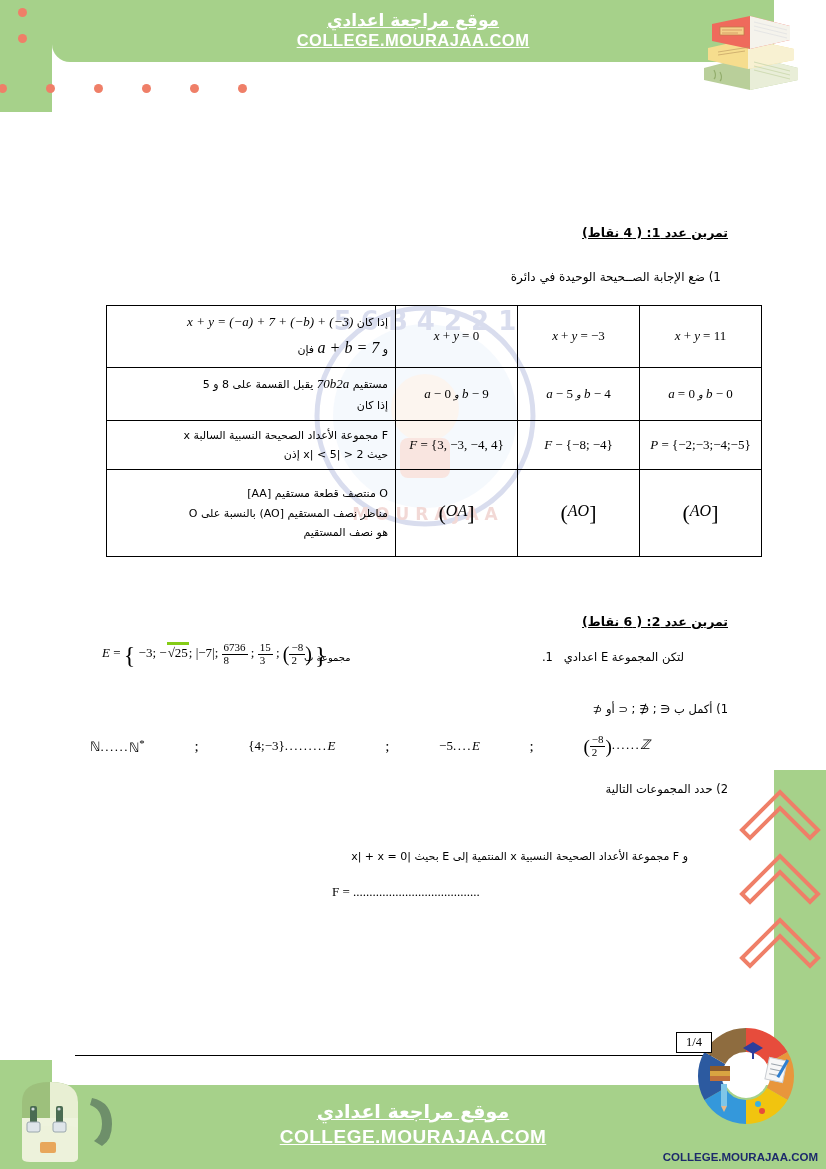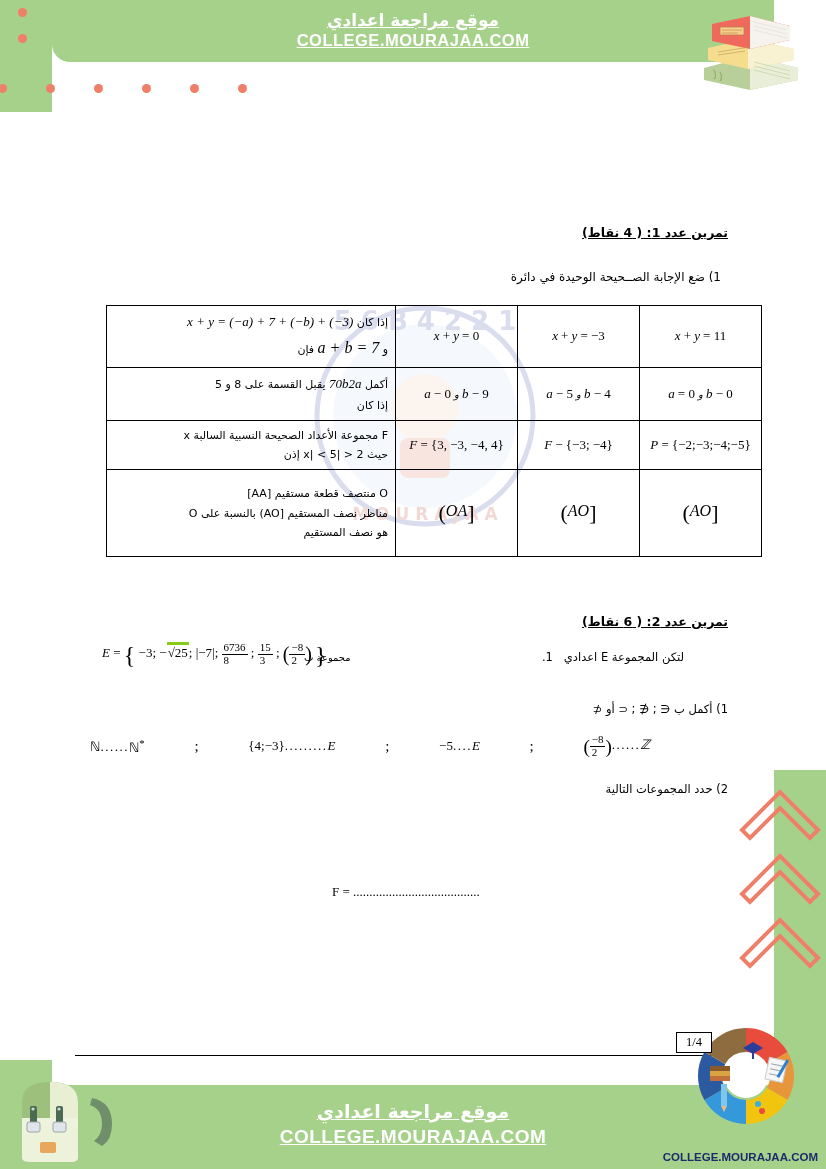"أكمل" span { text: أكمل -> مستقيم }
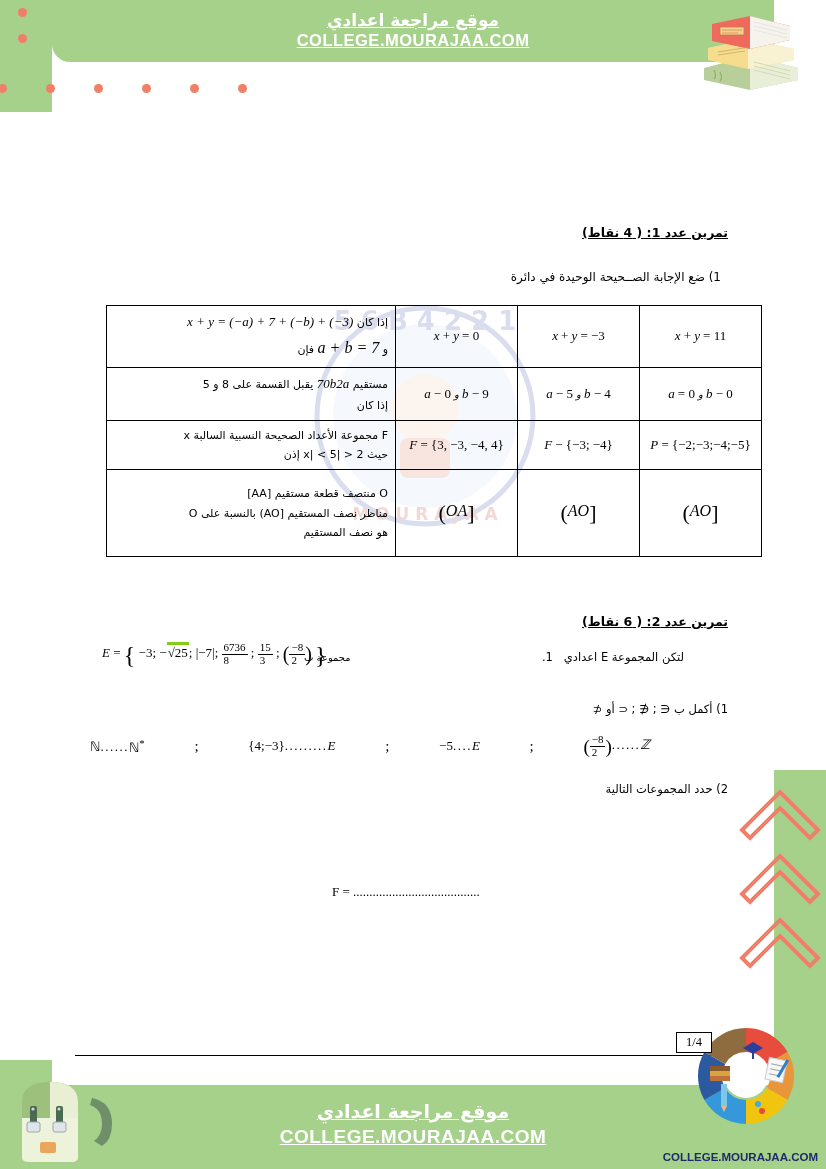"− {−3; −4}" span.mathu { text: 3 -> 8 }
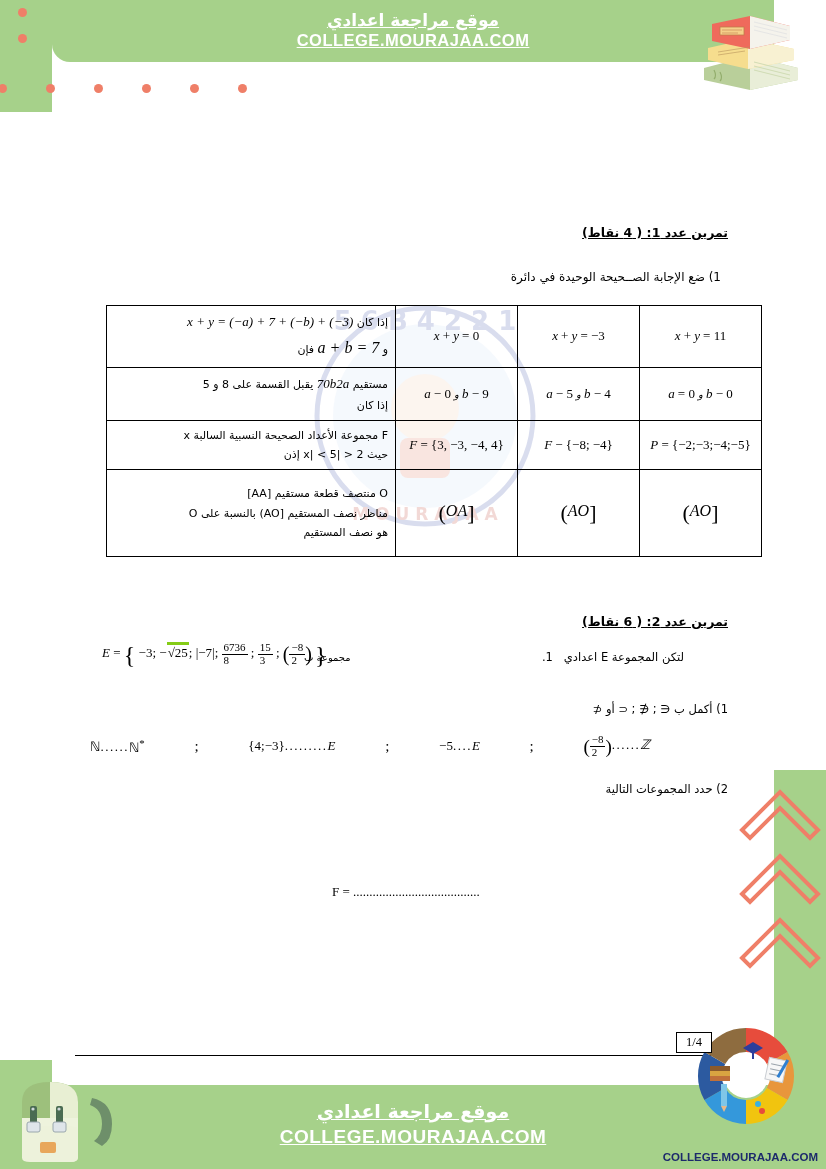"و F مجموعة الأعداد الصحيحة" div { html: none -> <div>و F مجموعة الأعداد الصحيحة النسبية x المنتمية إلى E بحيث |x| + x = 0</div> }
